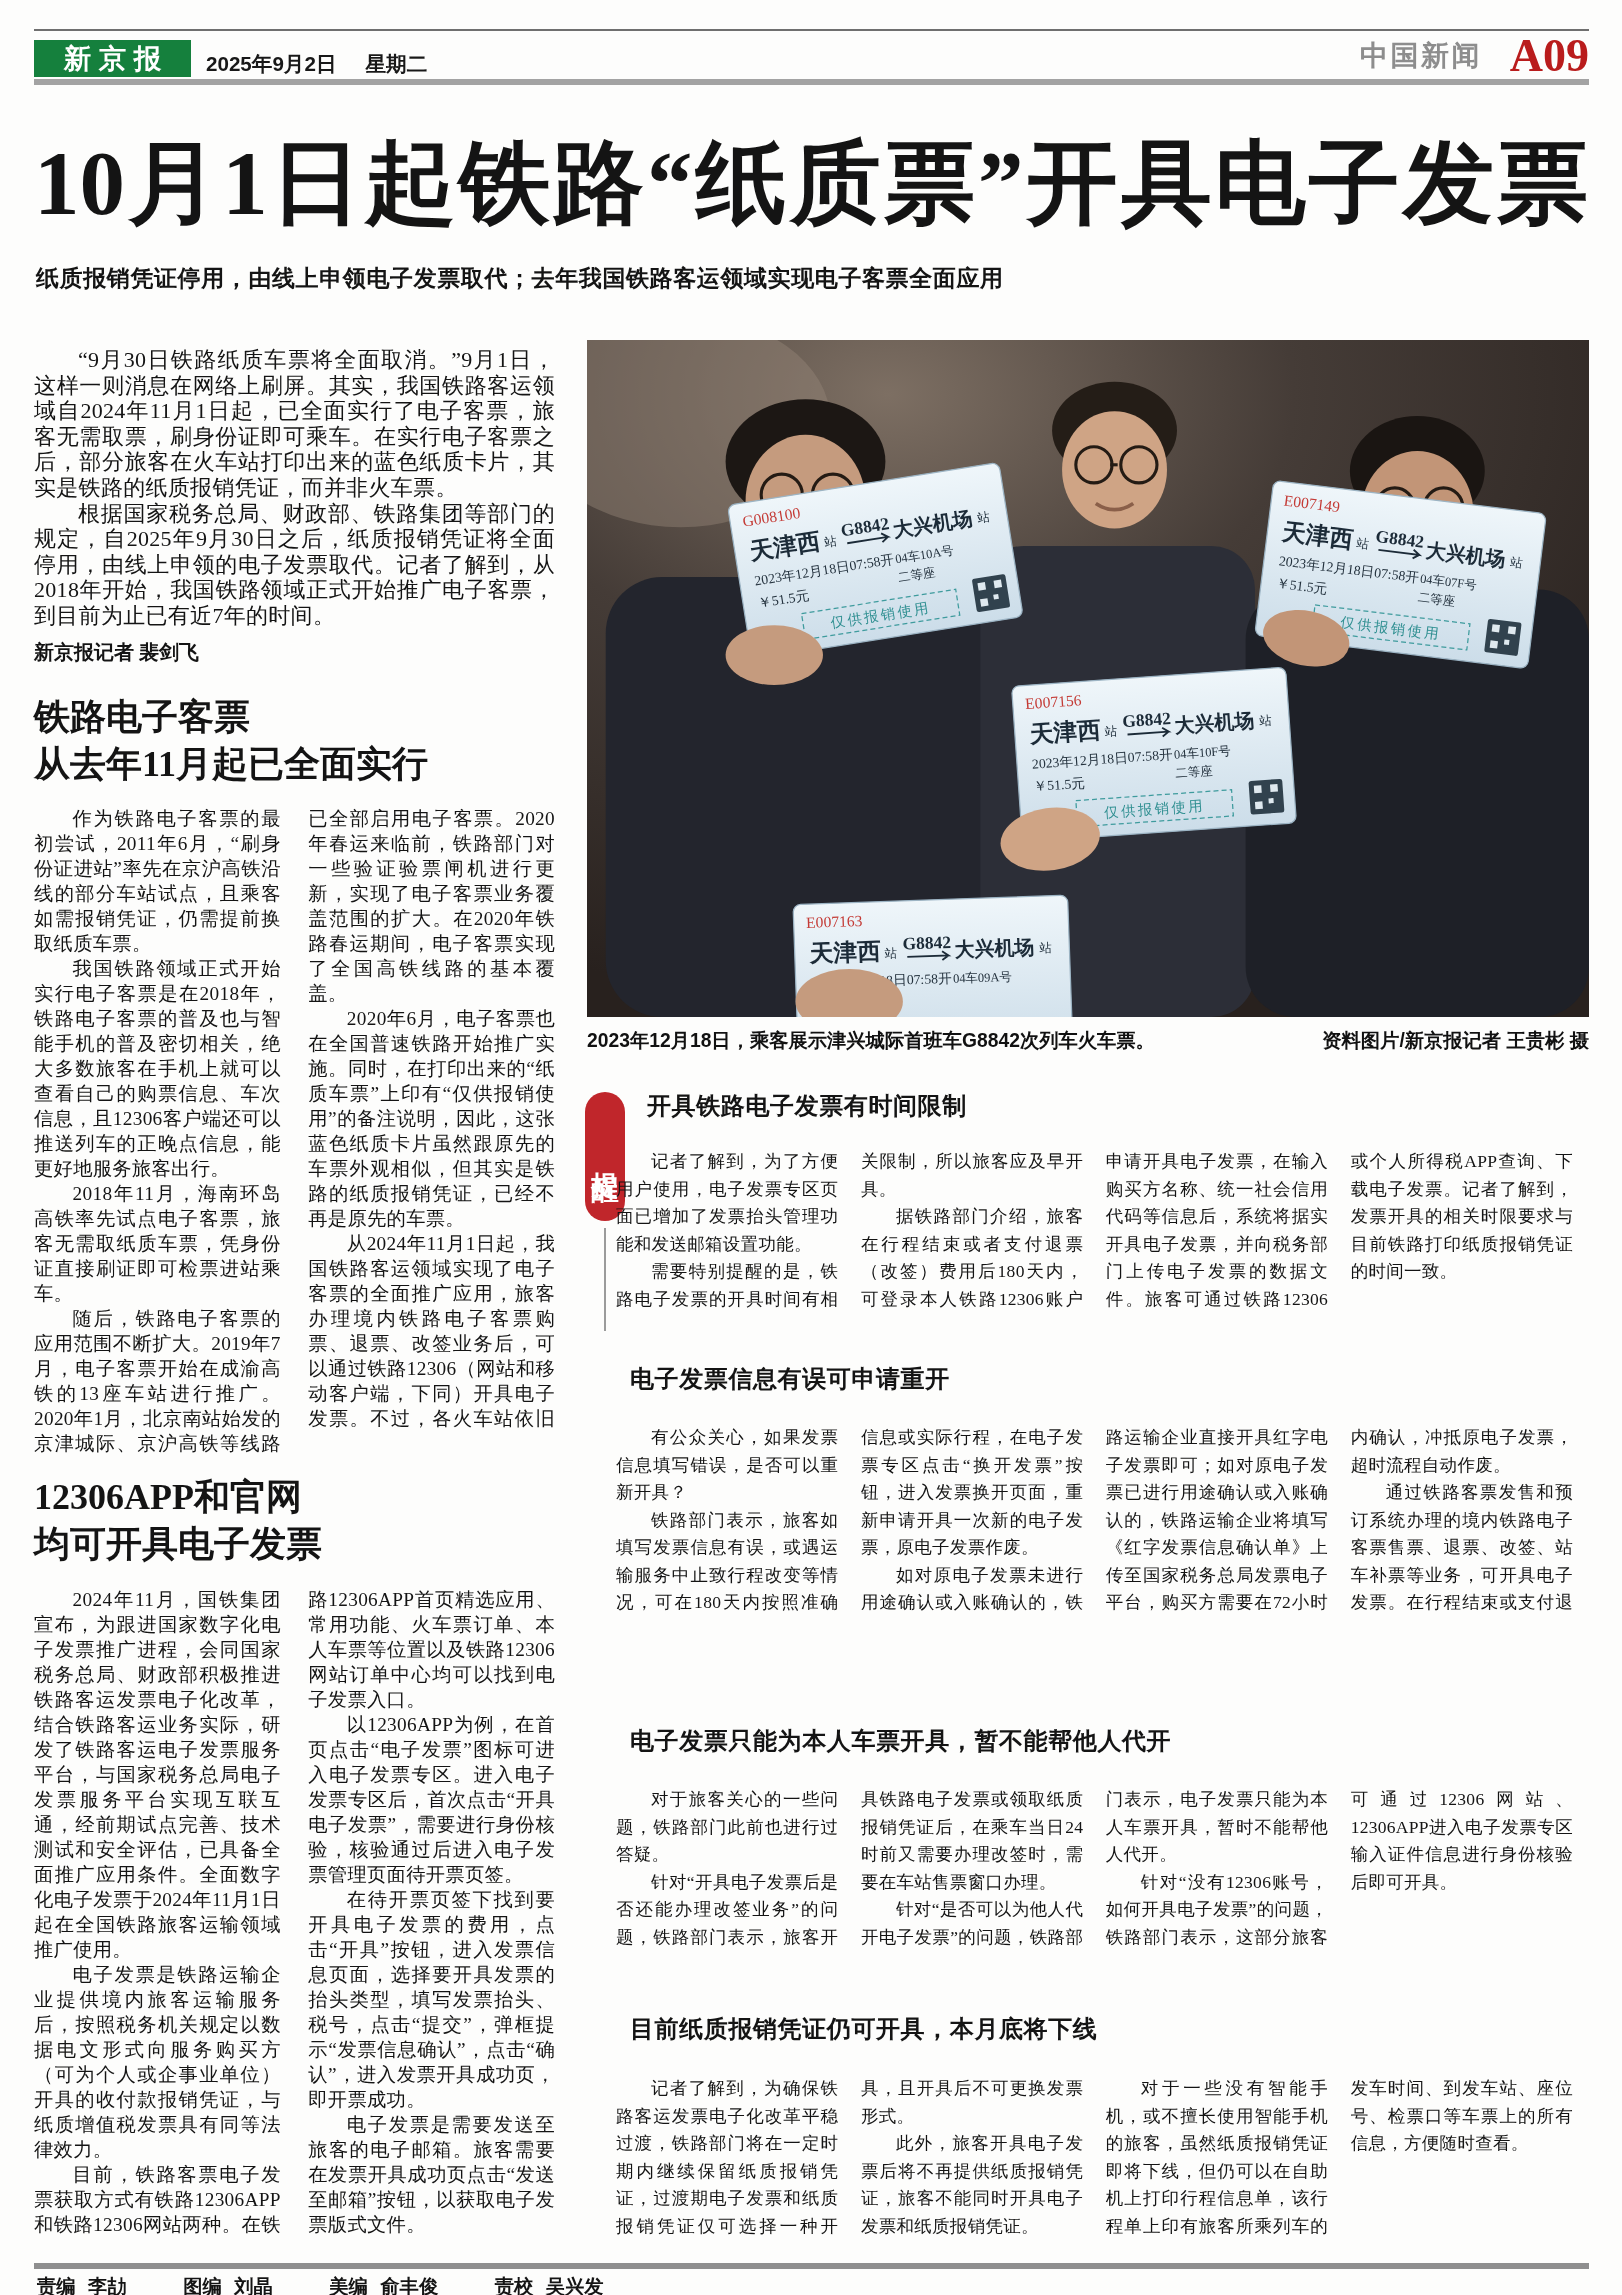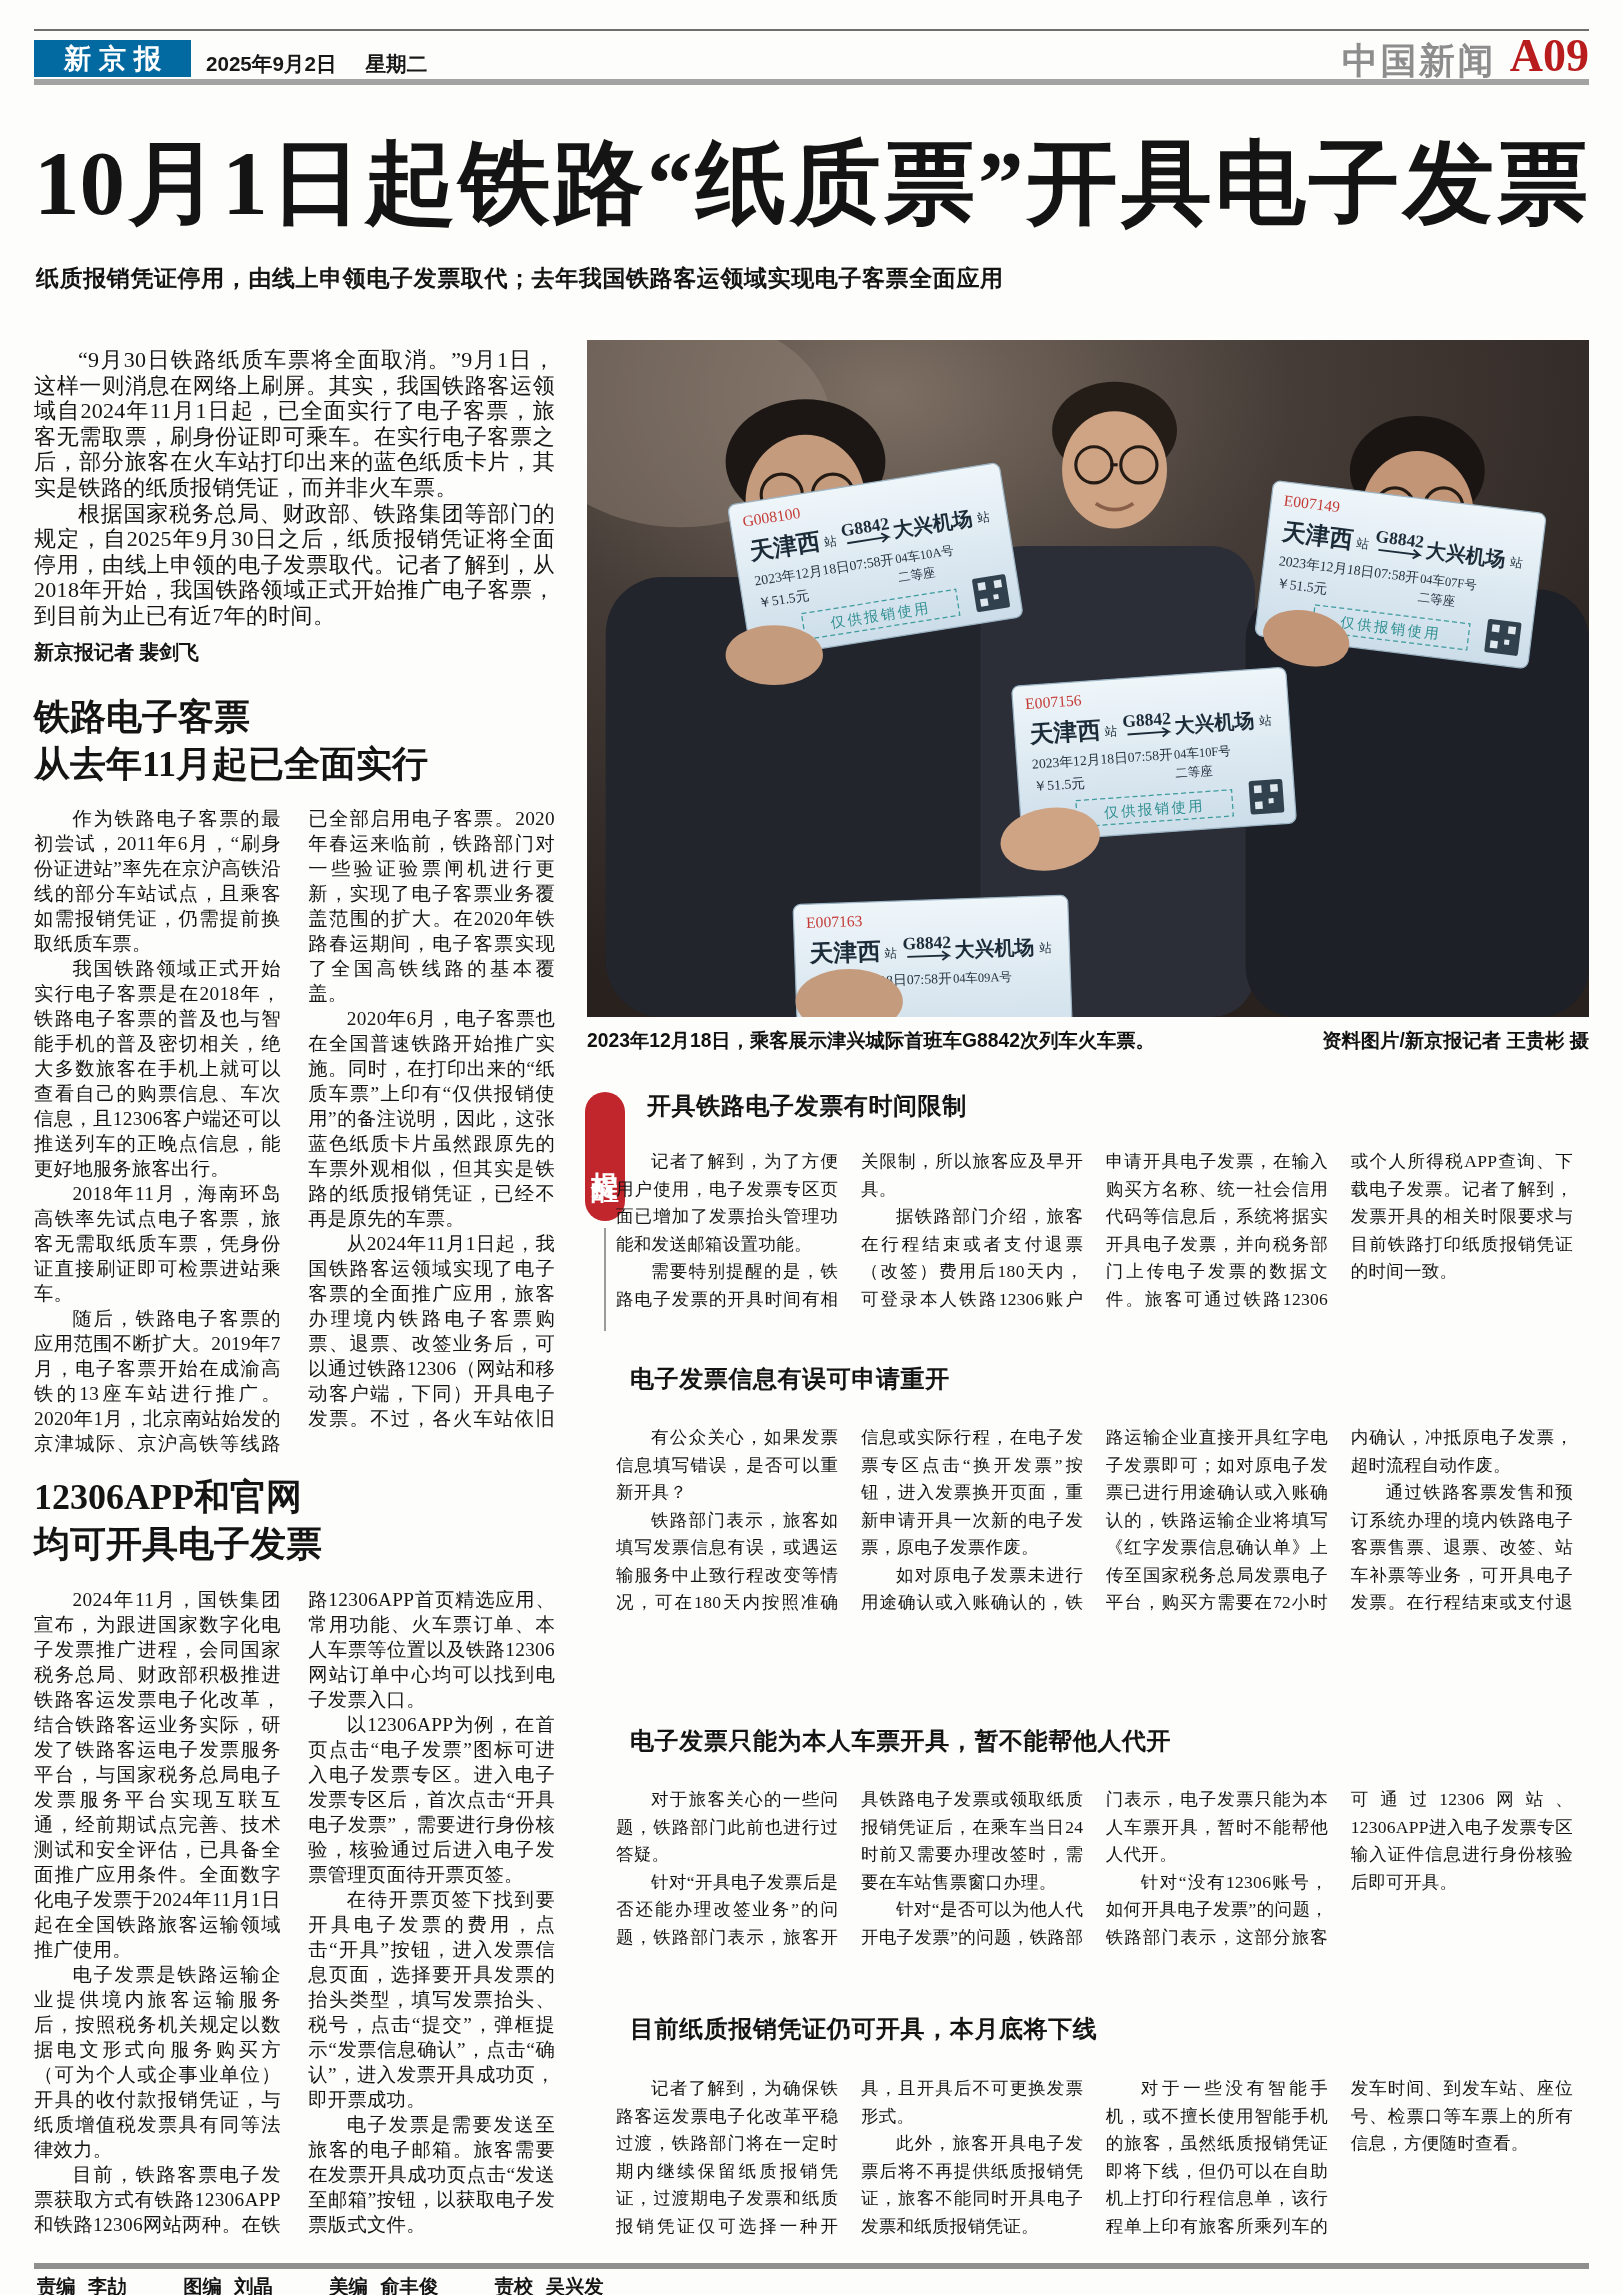"新京报" .logo { background: #0369a1 -> #15803d }
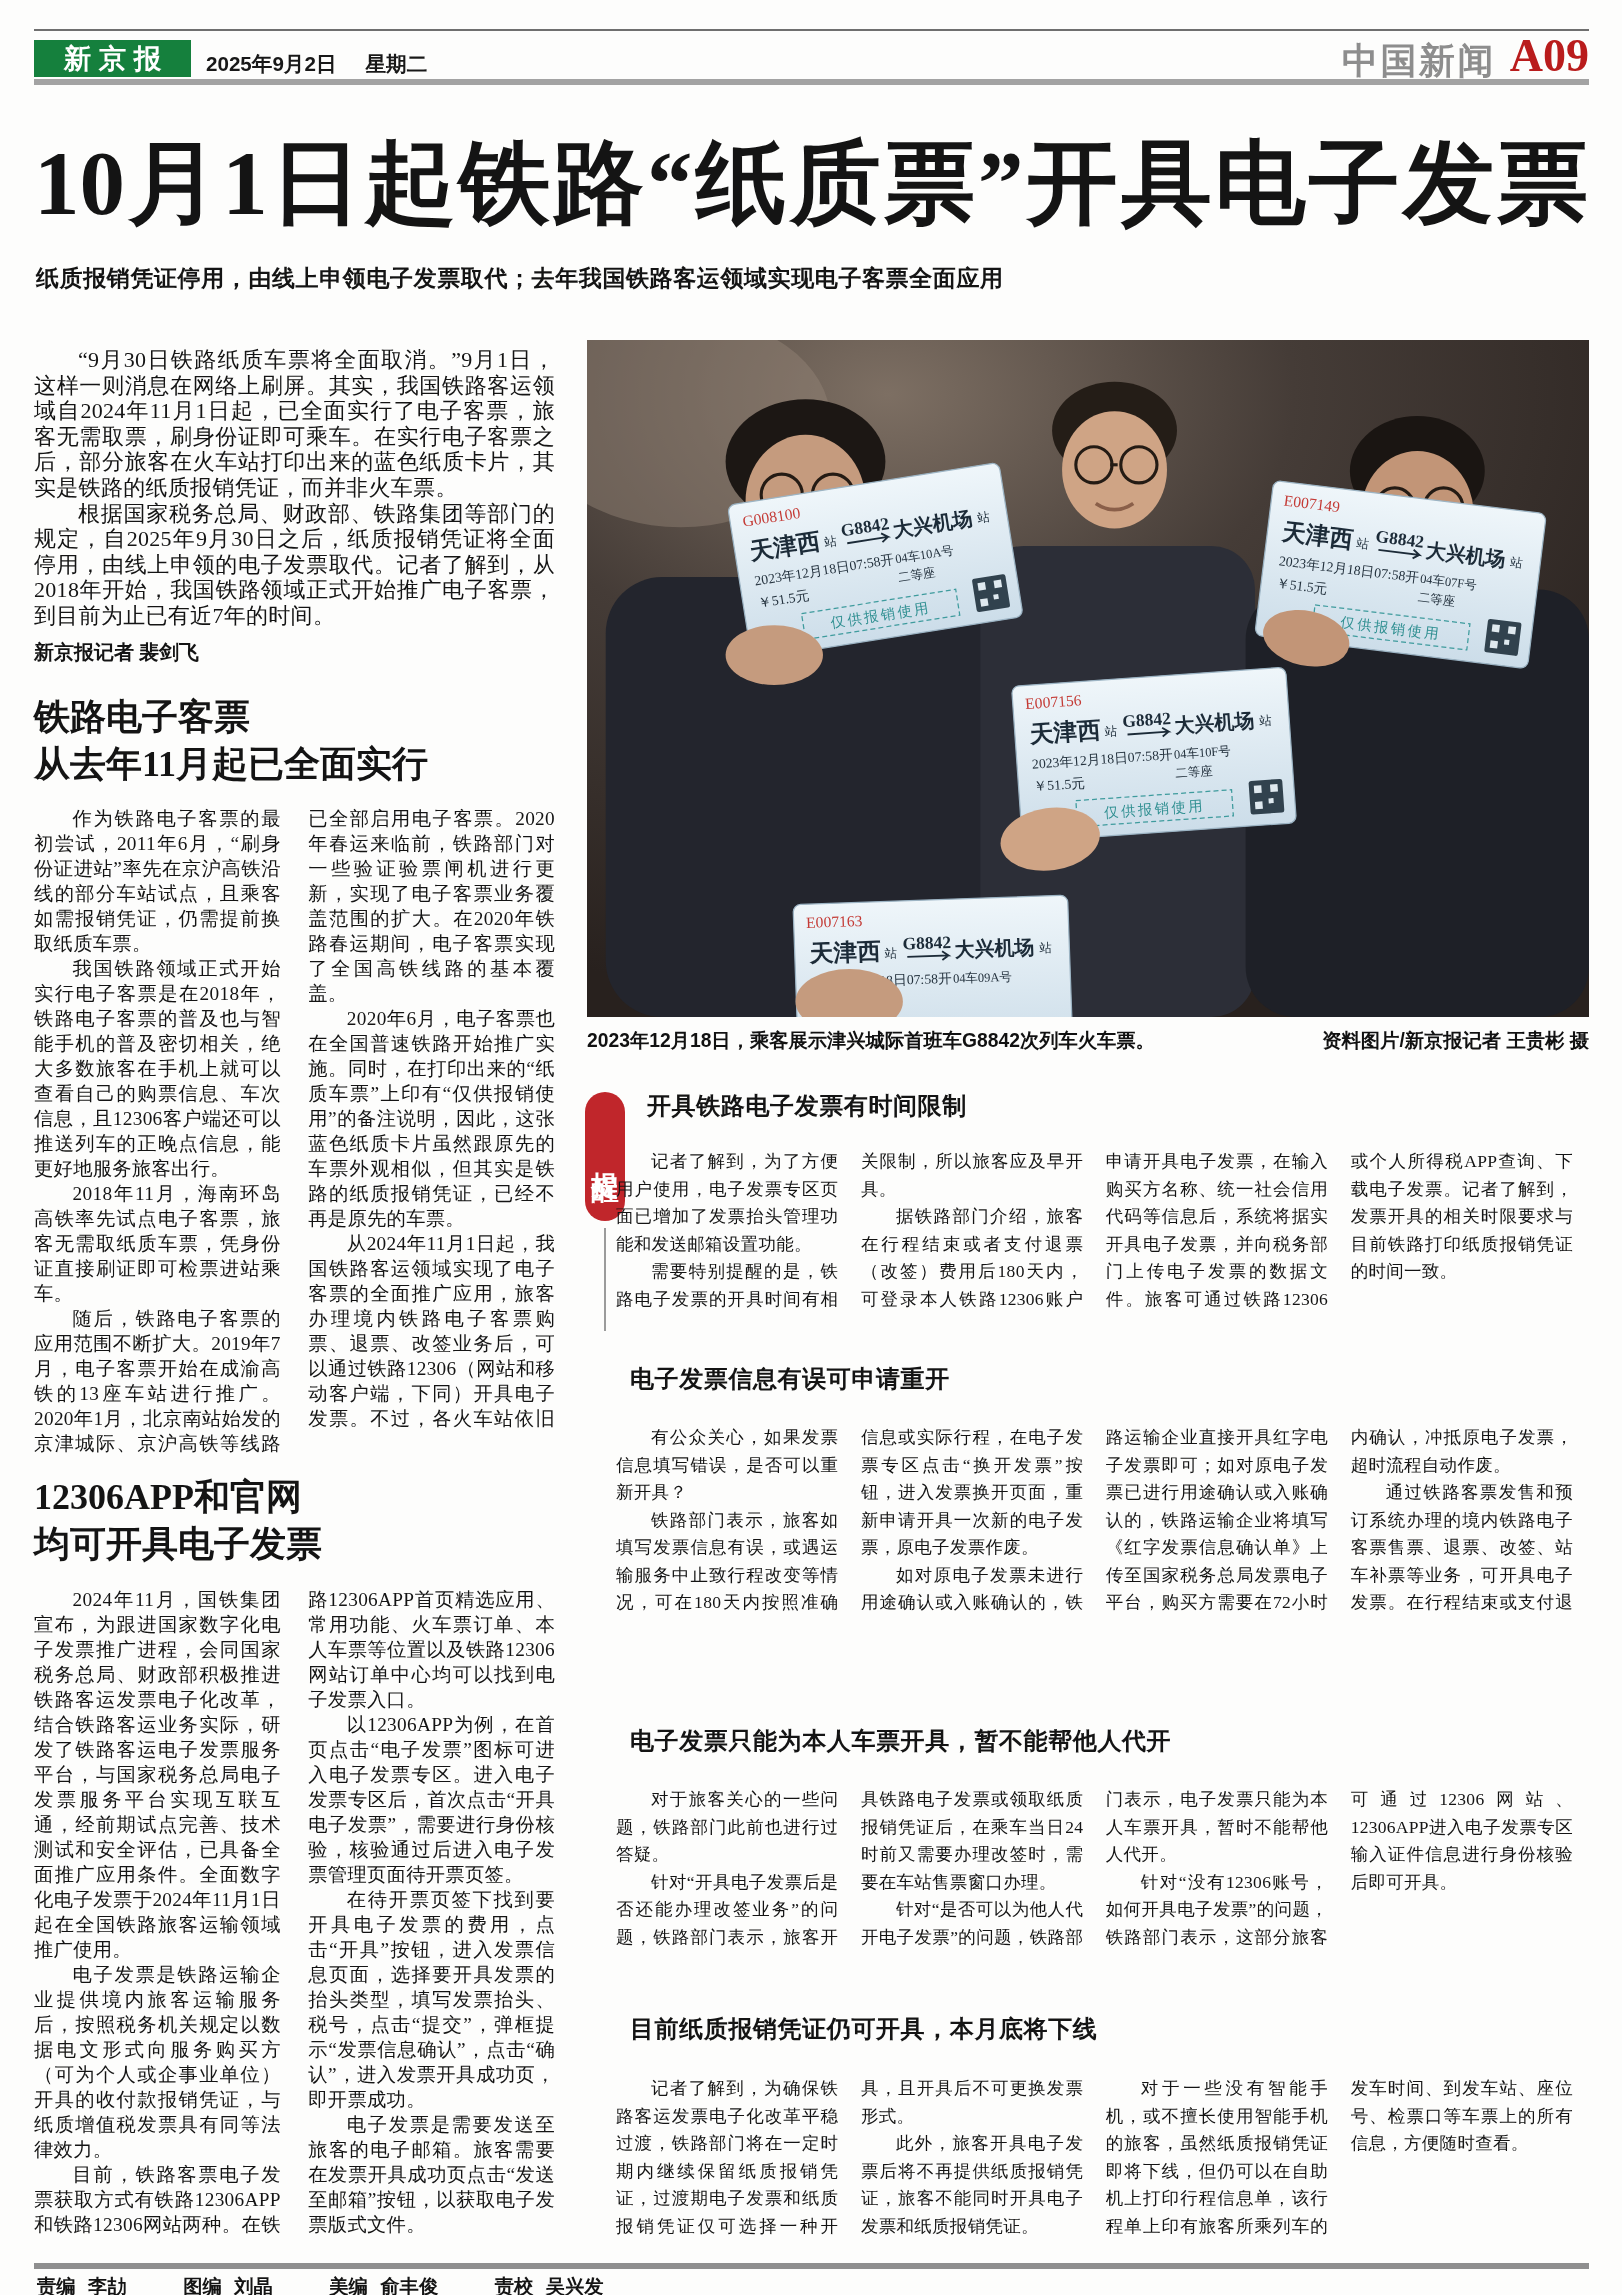"中国新闻" .section-label { font-size: 36px -> 28px; right: 127px -> 141px }
